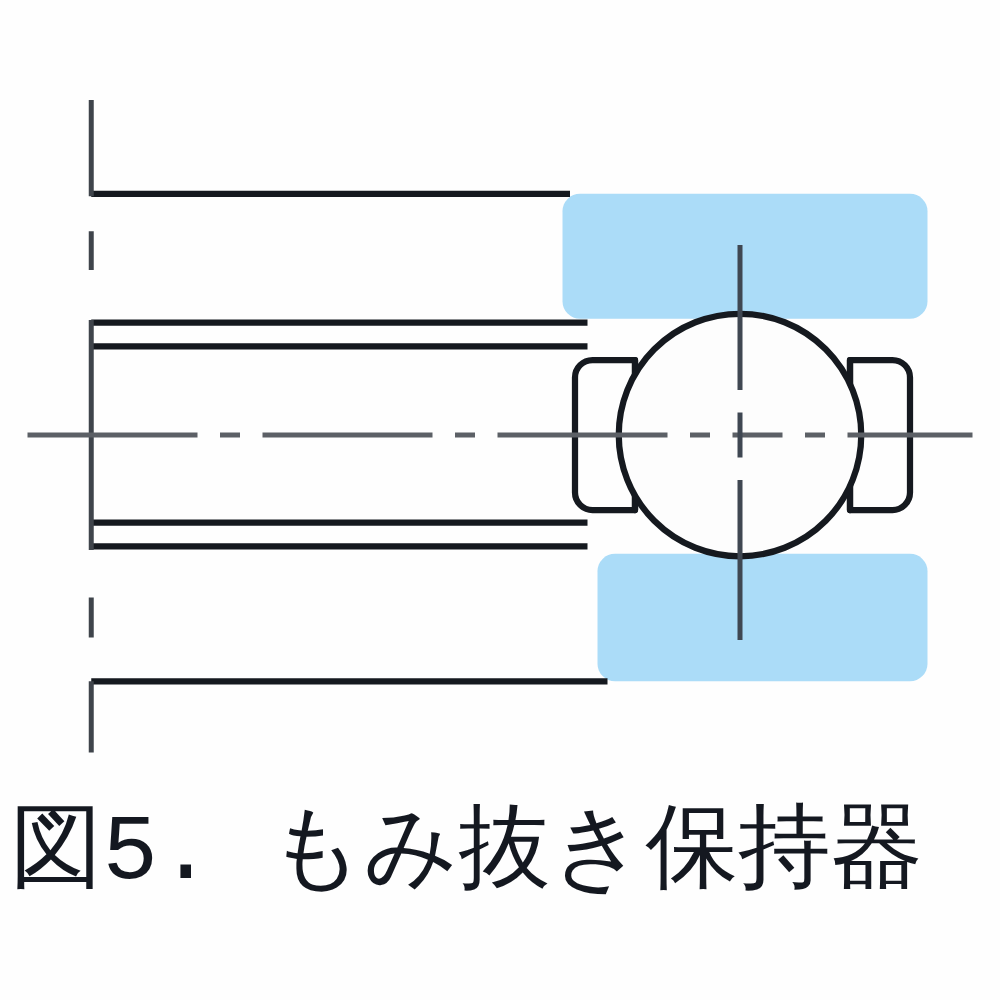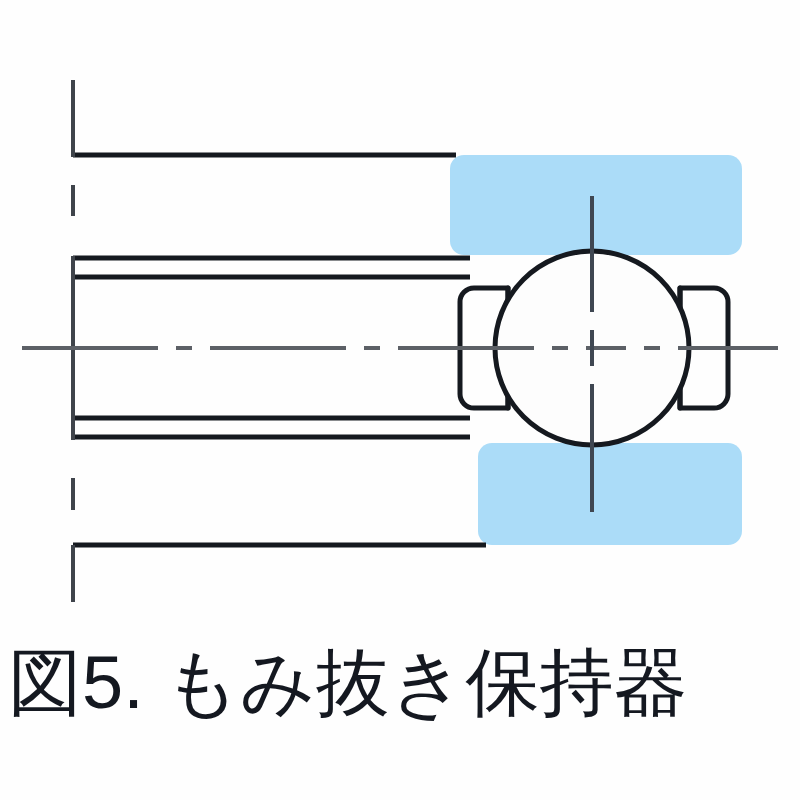"図5. もみ抜き保持器" #figure-caption { font-family: Liberation Sans, sans-serif -> Liberation Mono, monospace }
